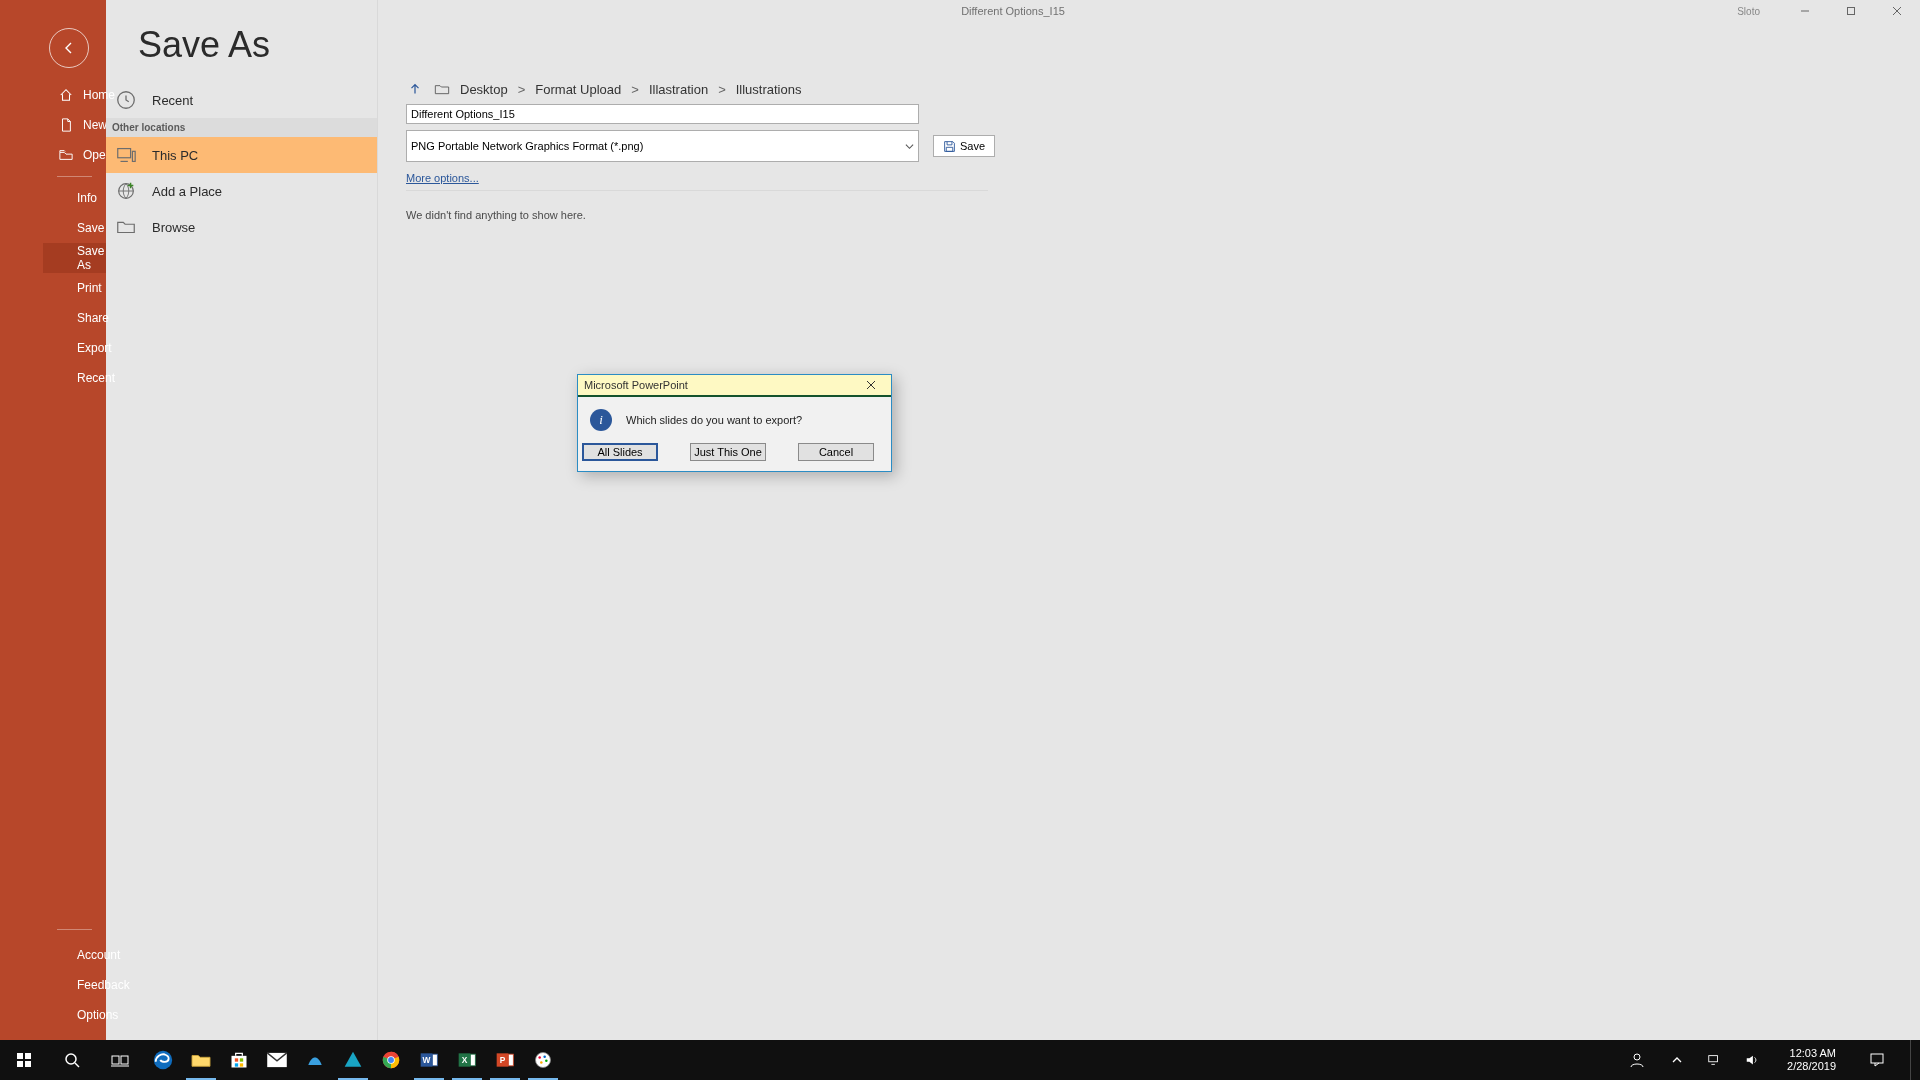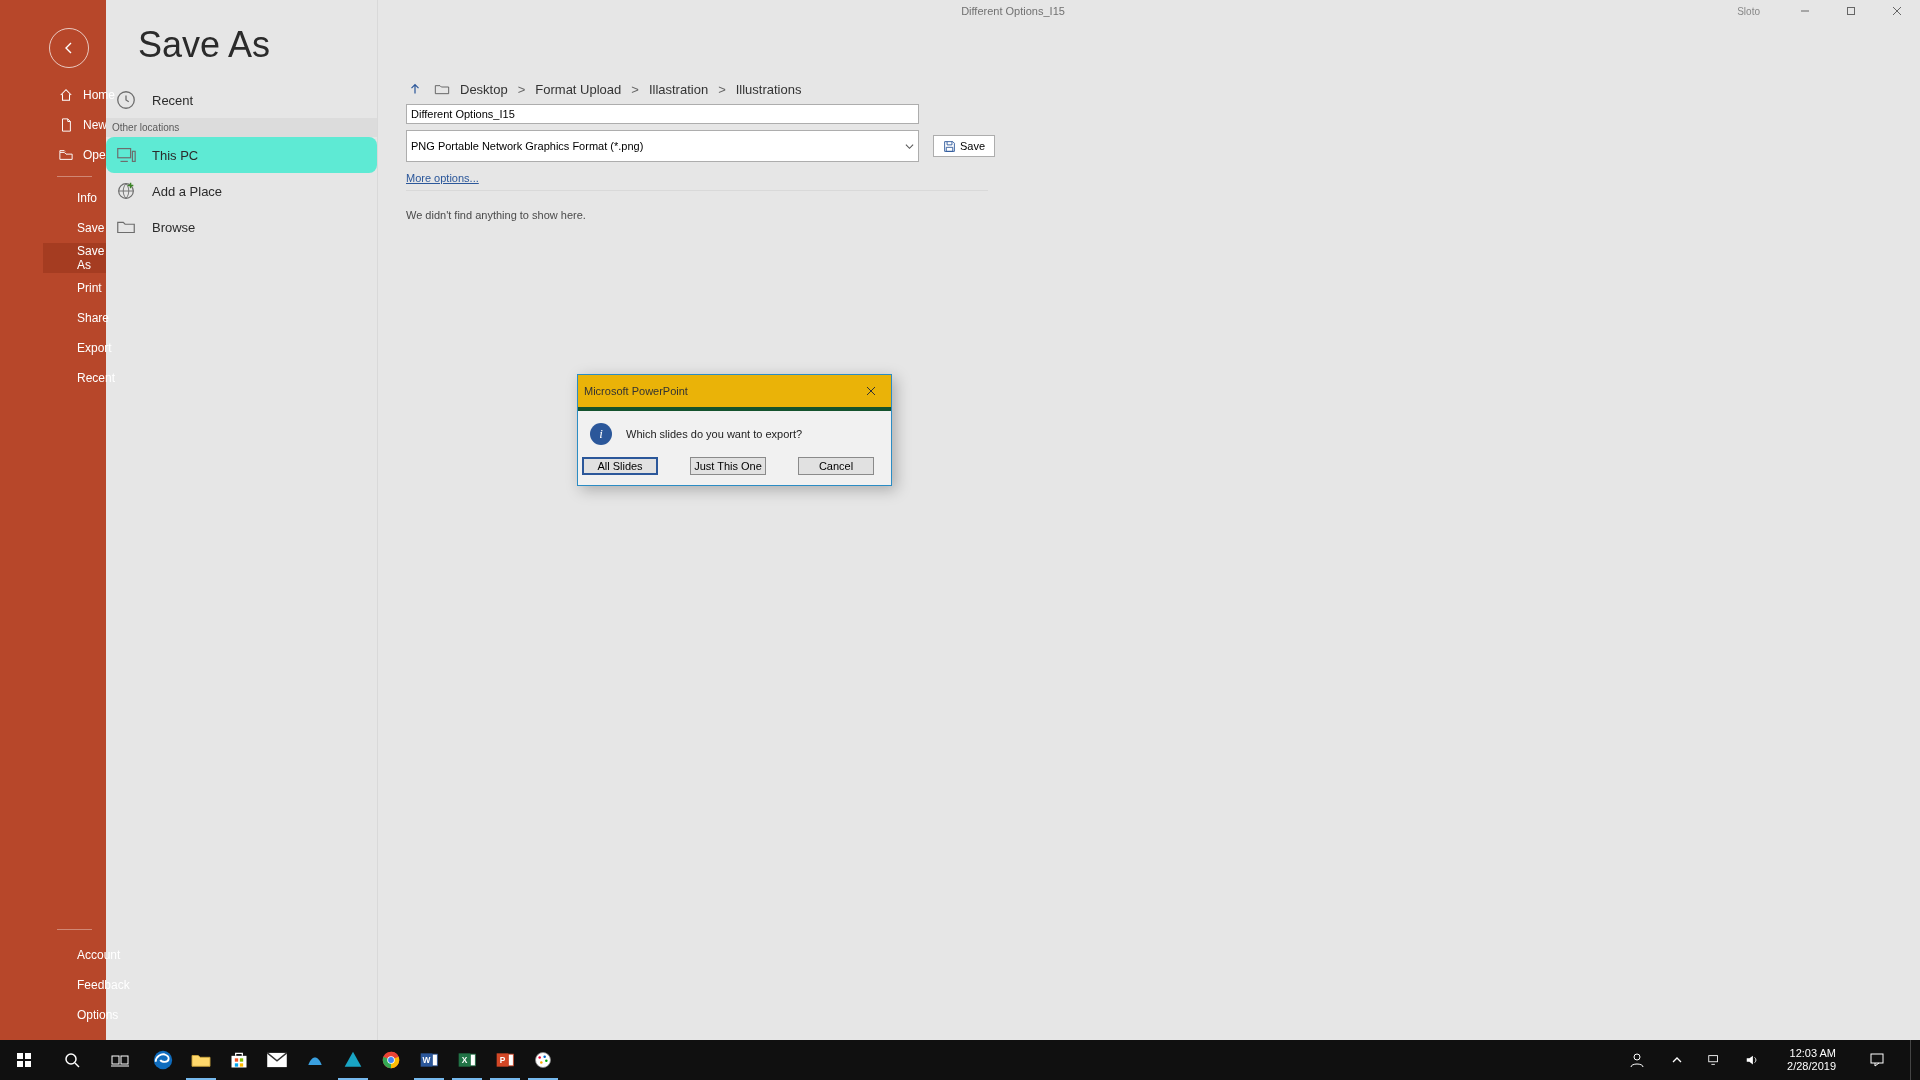"Other locations" .loc-header { font-weight: none -> bold }
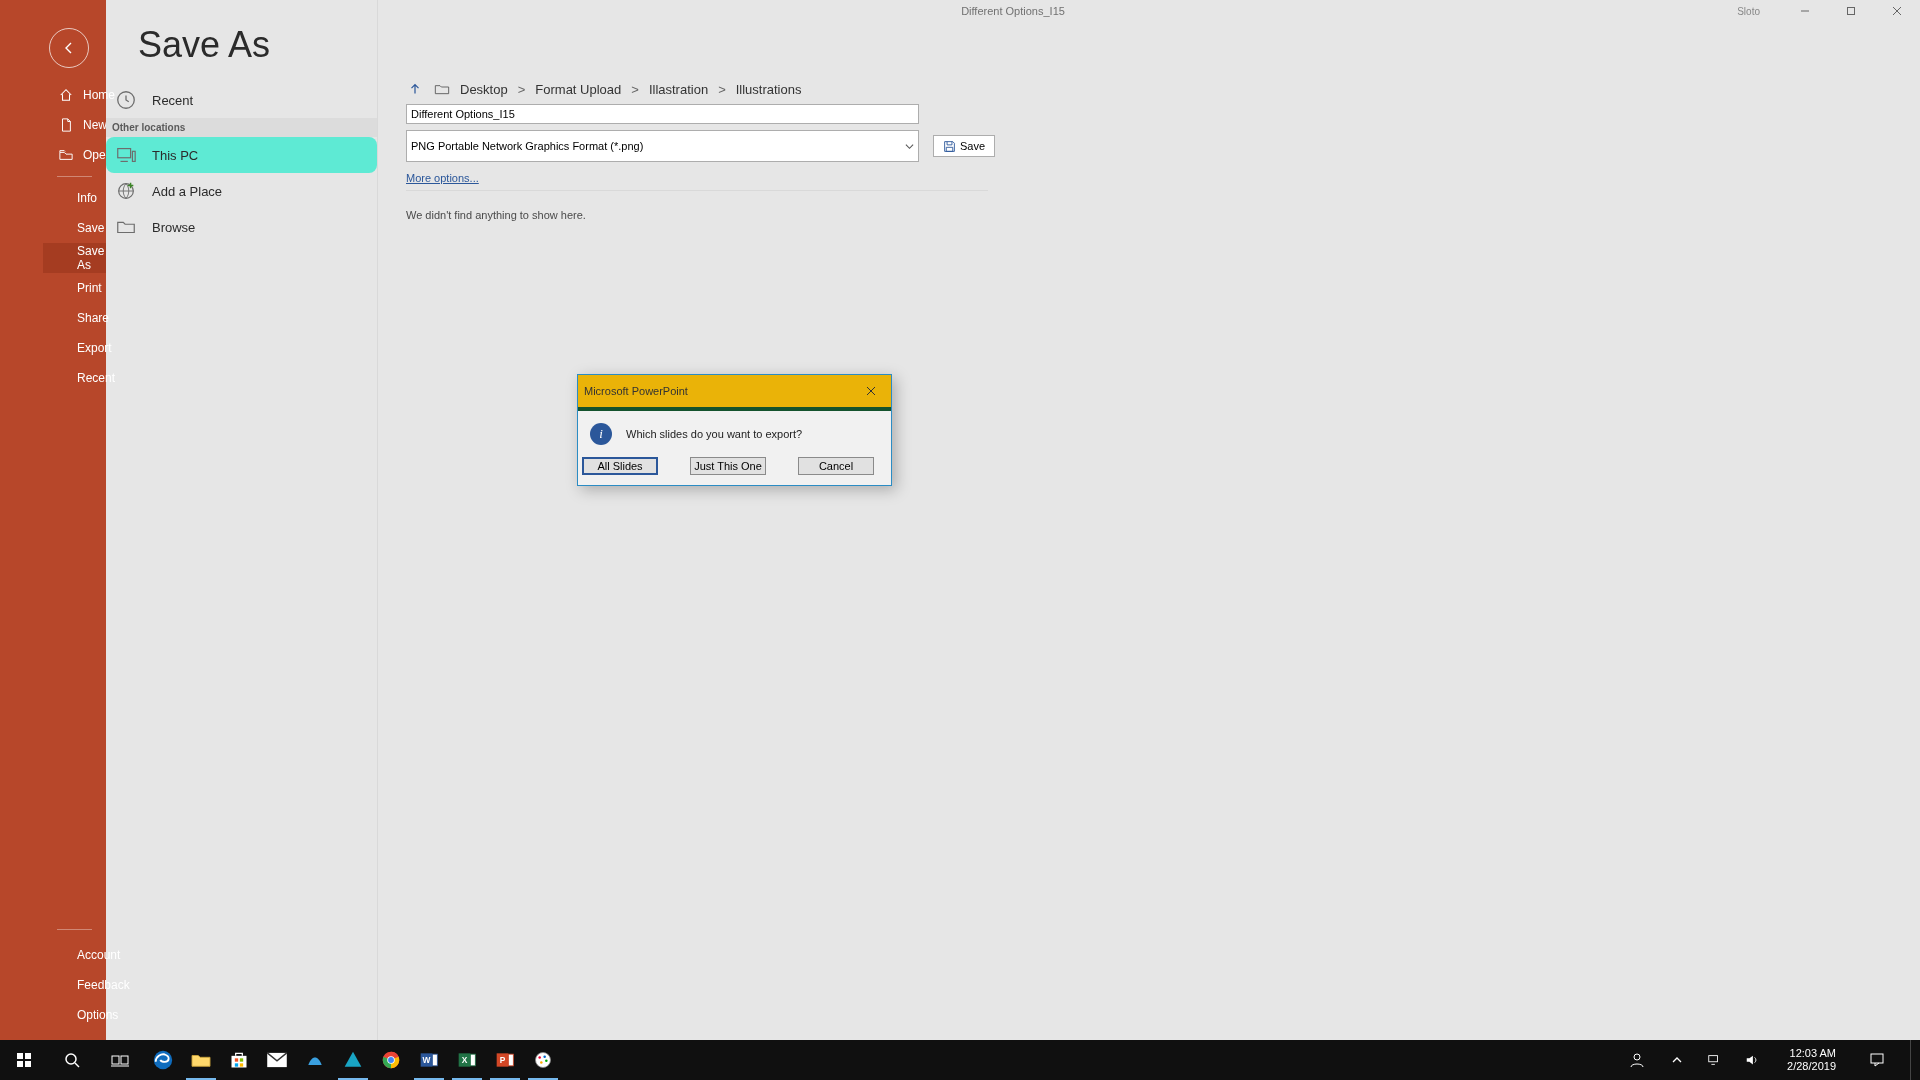"This PC" .loc-item.selected { background: #5eead4 -> #fdba74; border-radius: 8px -> none }
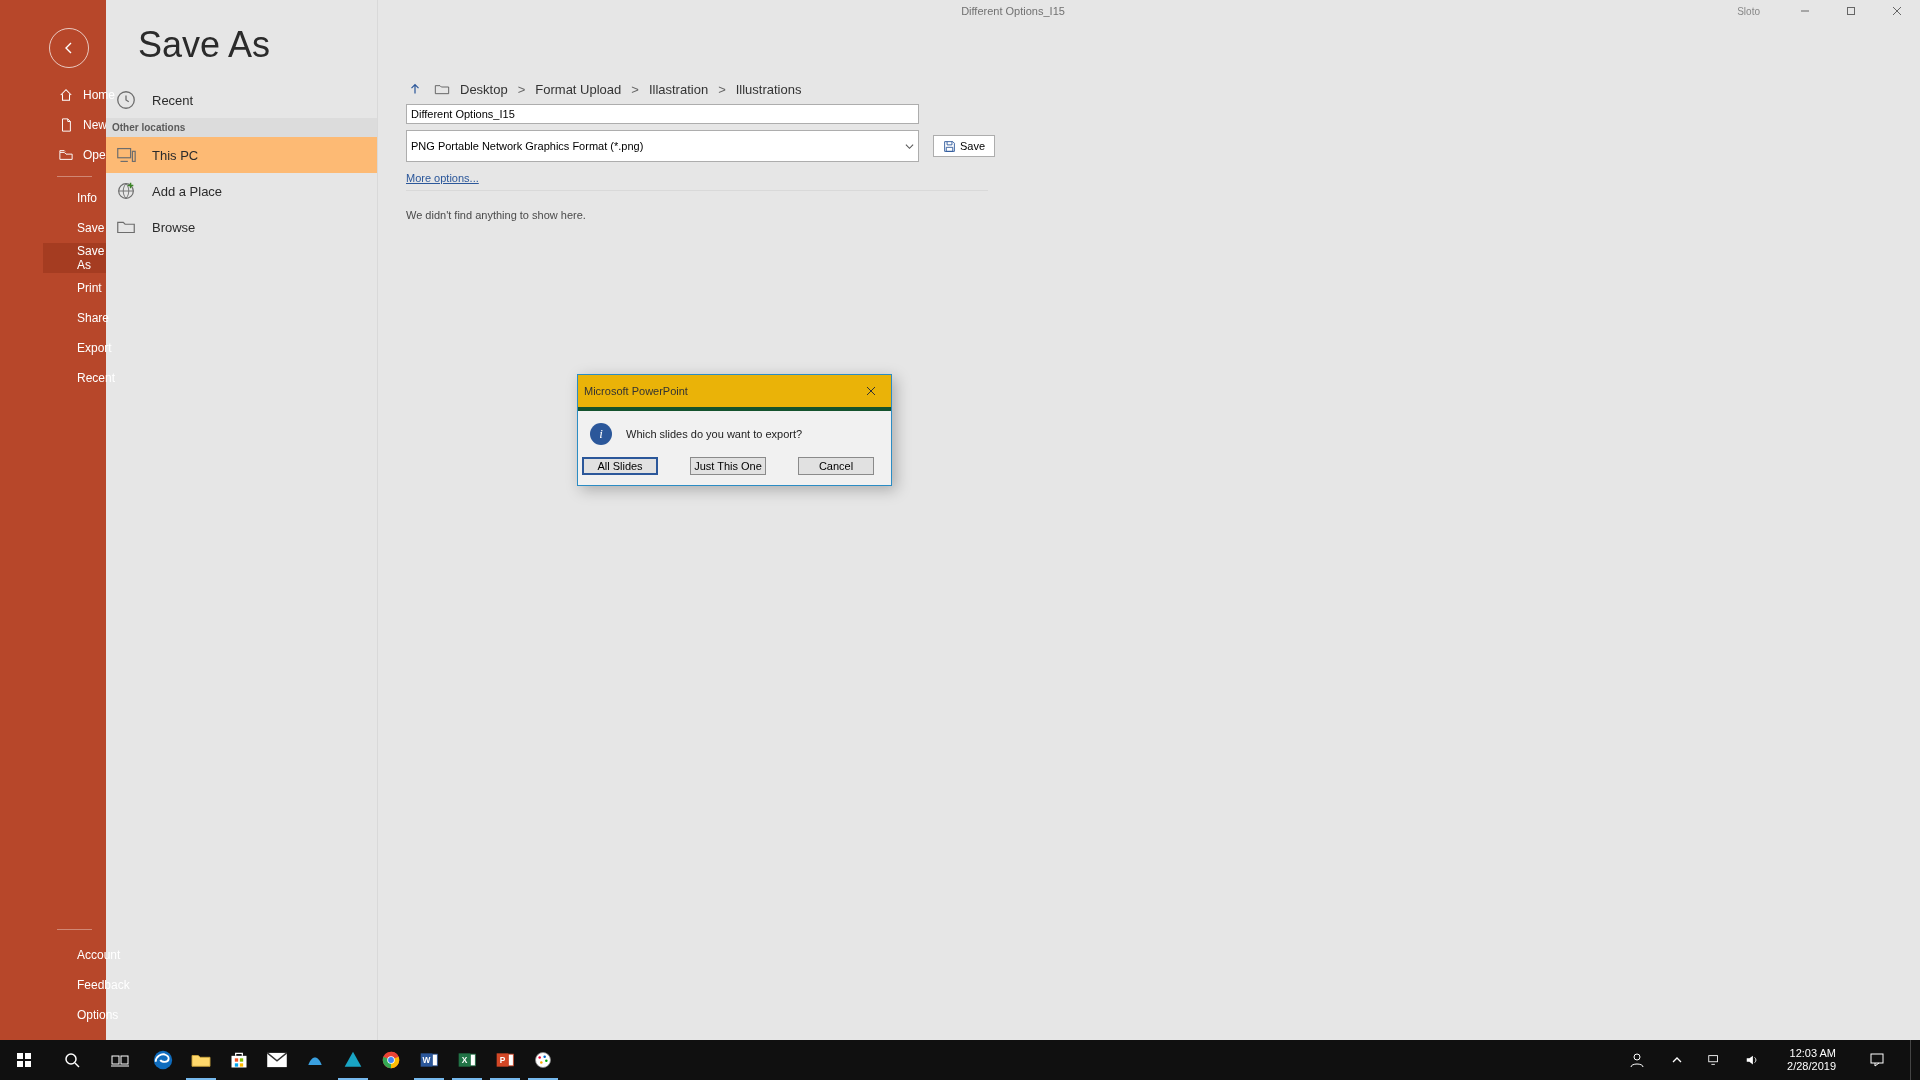"Microsoft PowerPoint" .dialog-titlebar { background: #eab308 -> #fef9c3; border-bottom: 4px solid #14532d -> 2px solid #14532d; height: 36px -> 22px }
